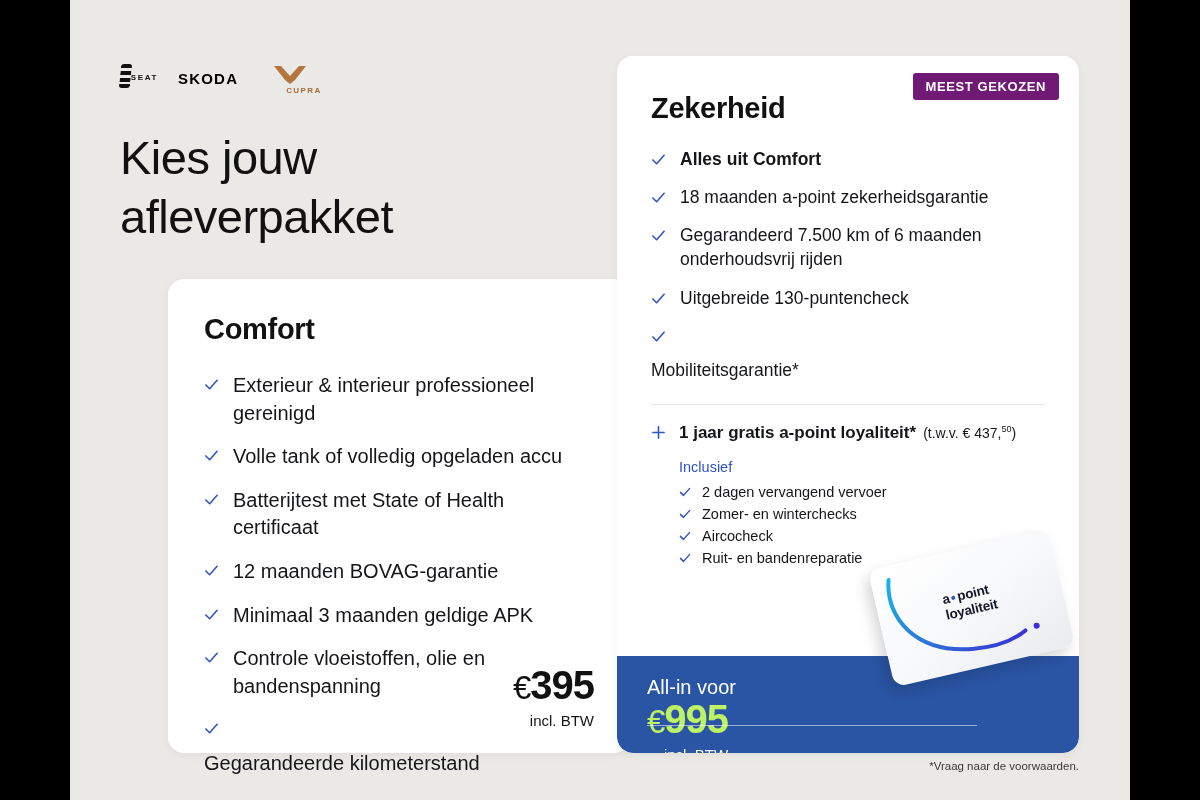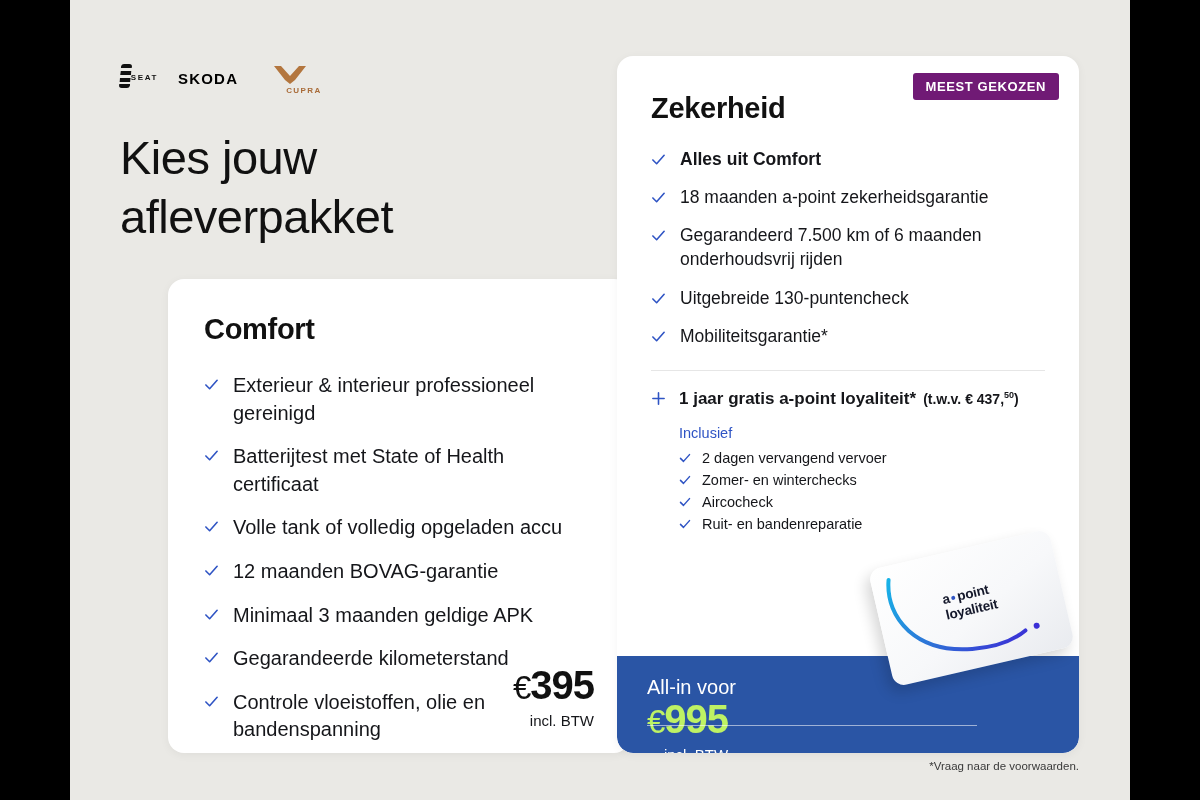"Mobiliteitsgarantie*" ul.features li:last-child { flex-direction: none -> column }
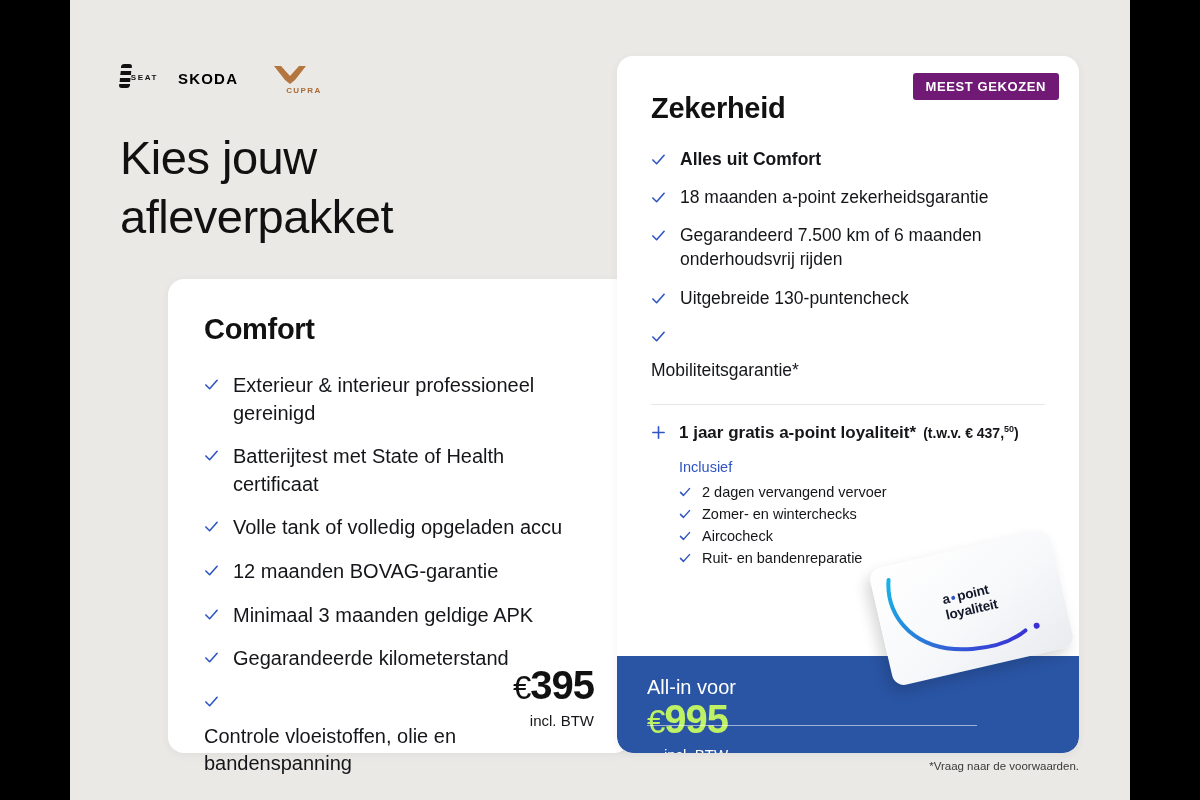"(t.w.v. € 437,50)" .loyalty-value { font-weight: 700 -> 400 }
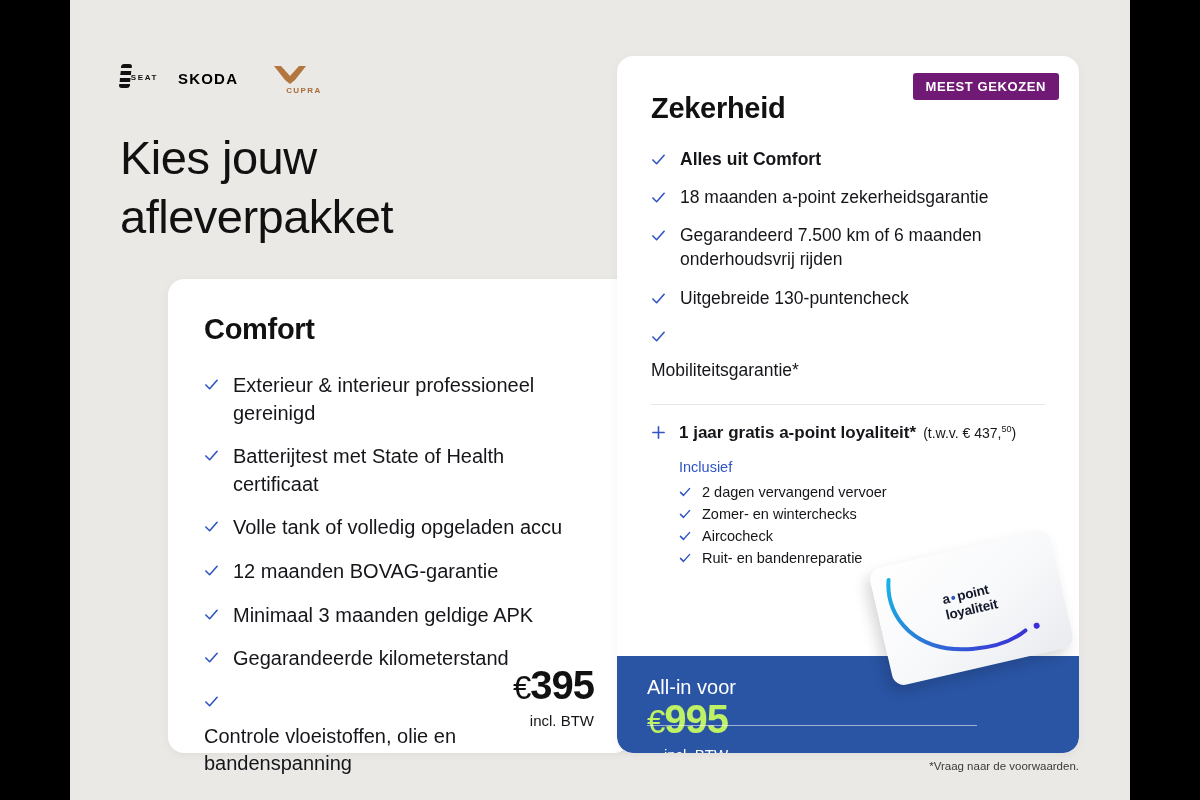"Batterijtest met State of Health" li { order: before "Volle tank of volledig opgeladen" -> after "Volle tank of volledig opgeladen" }
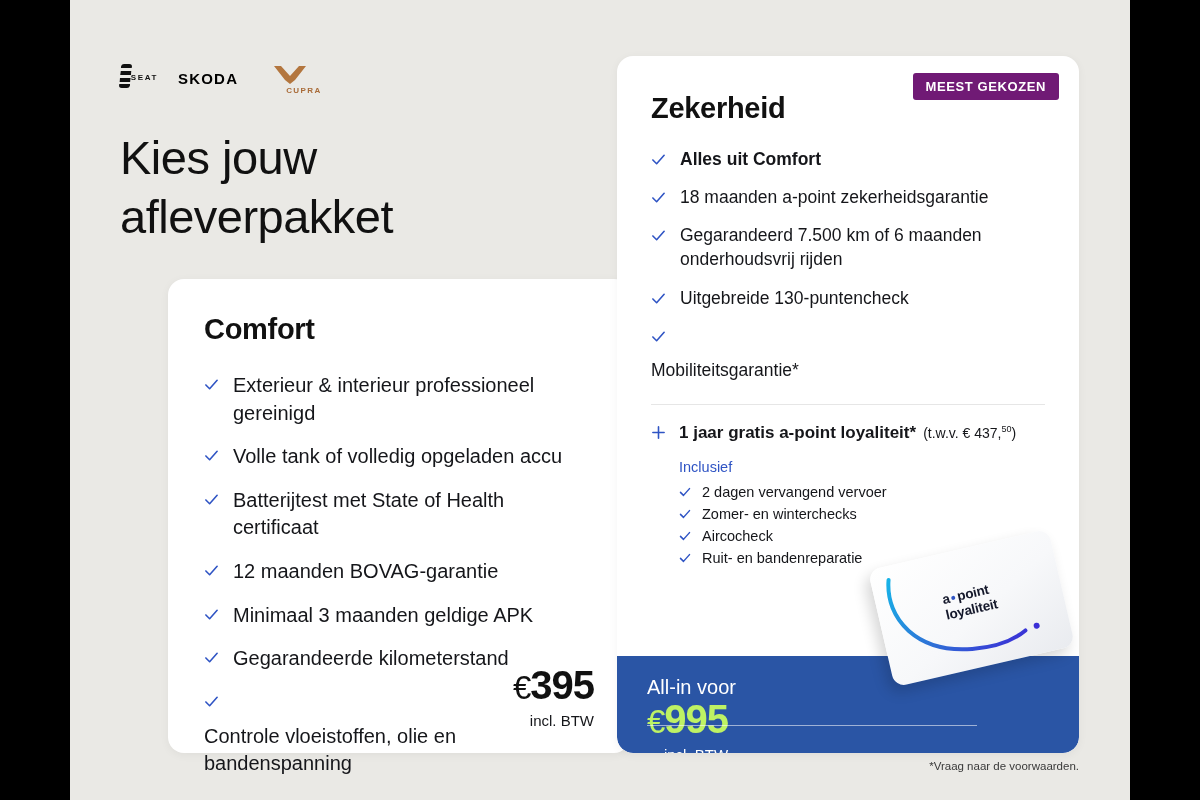"Gegarandeerde kilometerstand" li { order: before "Controle vloeistoffen, olie en" -> after "Controle vloeistoffen, olie en" }
